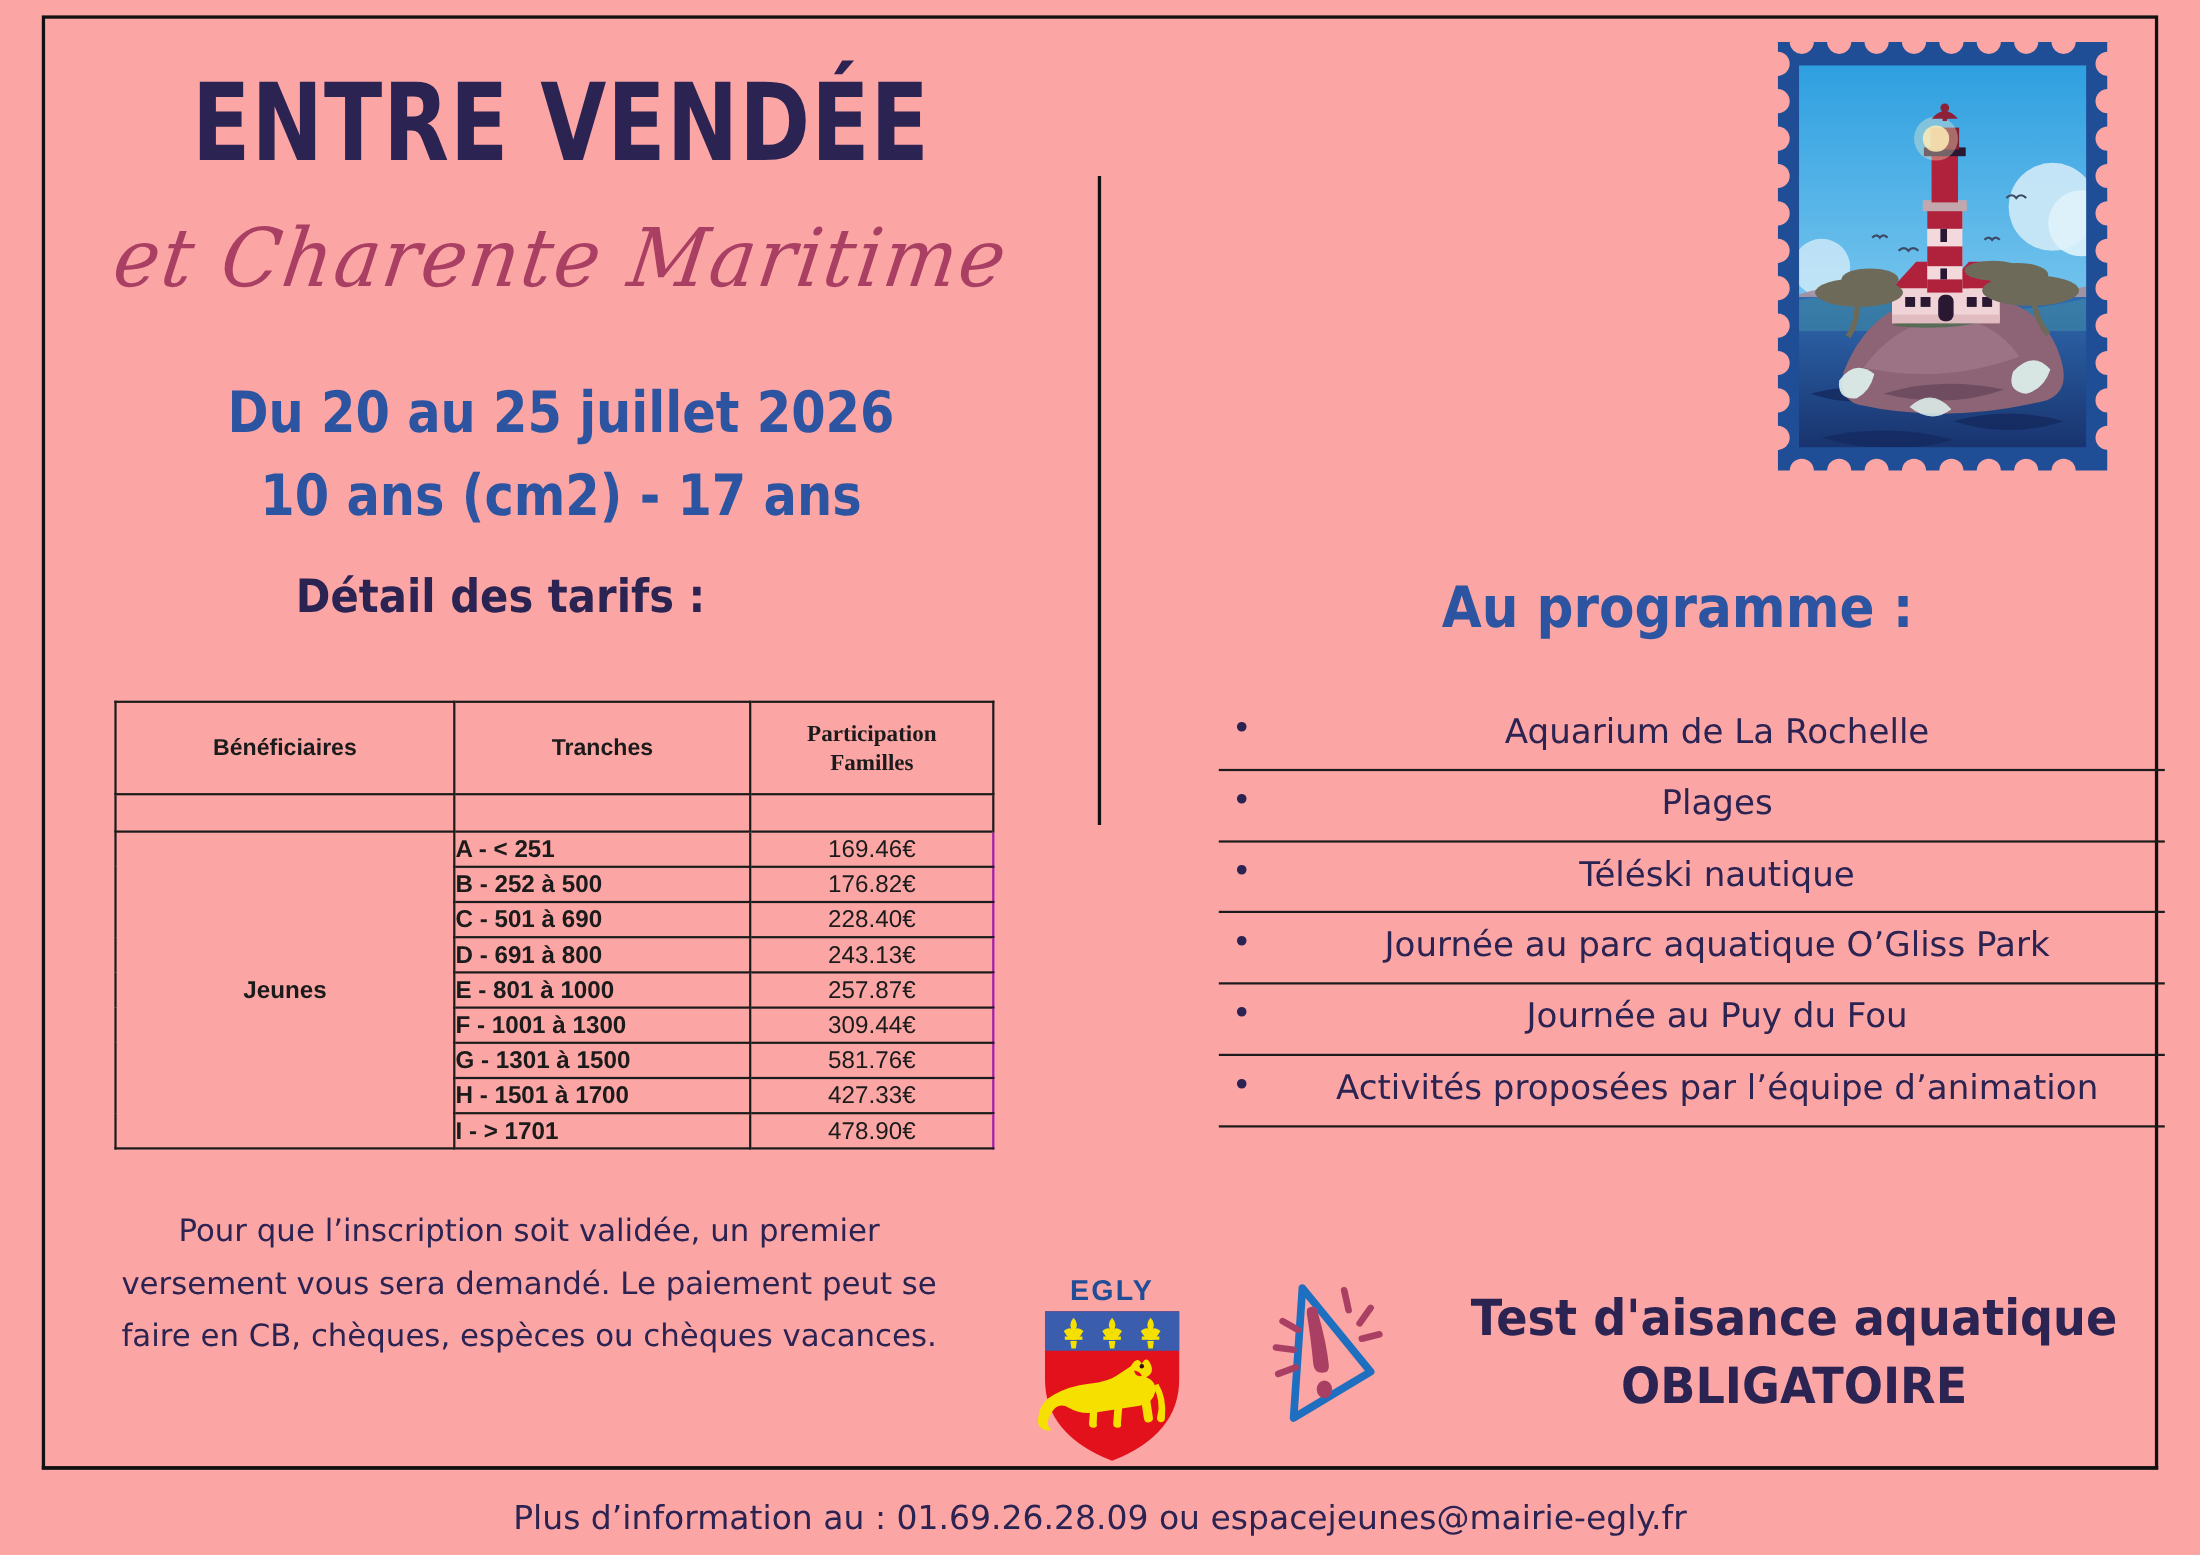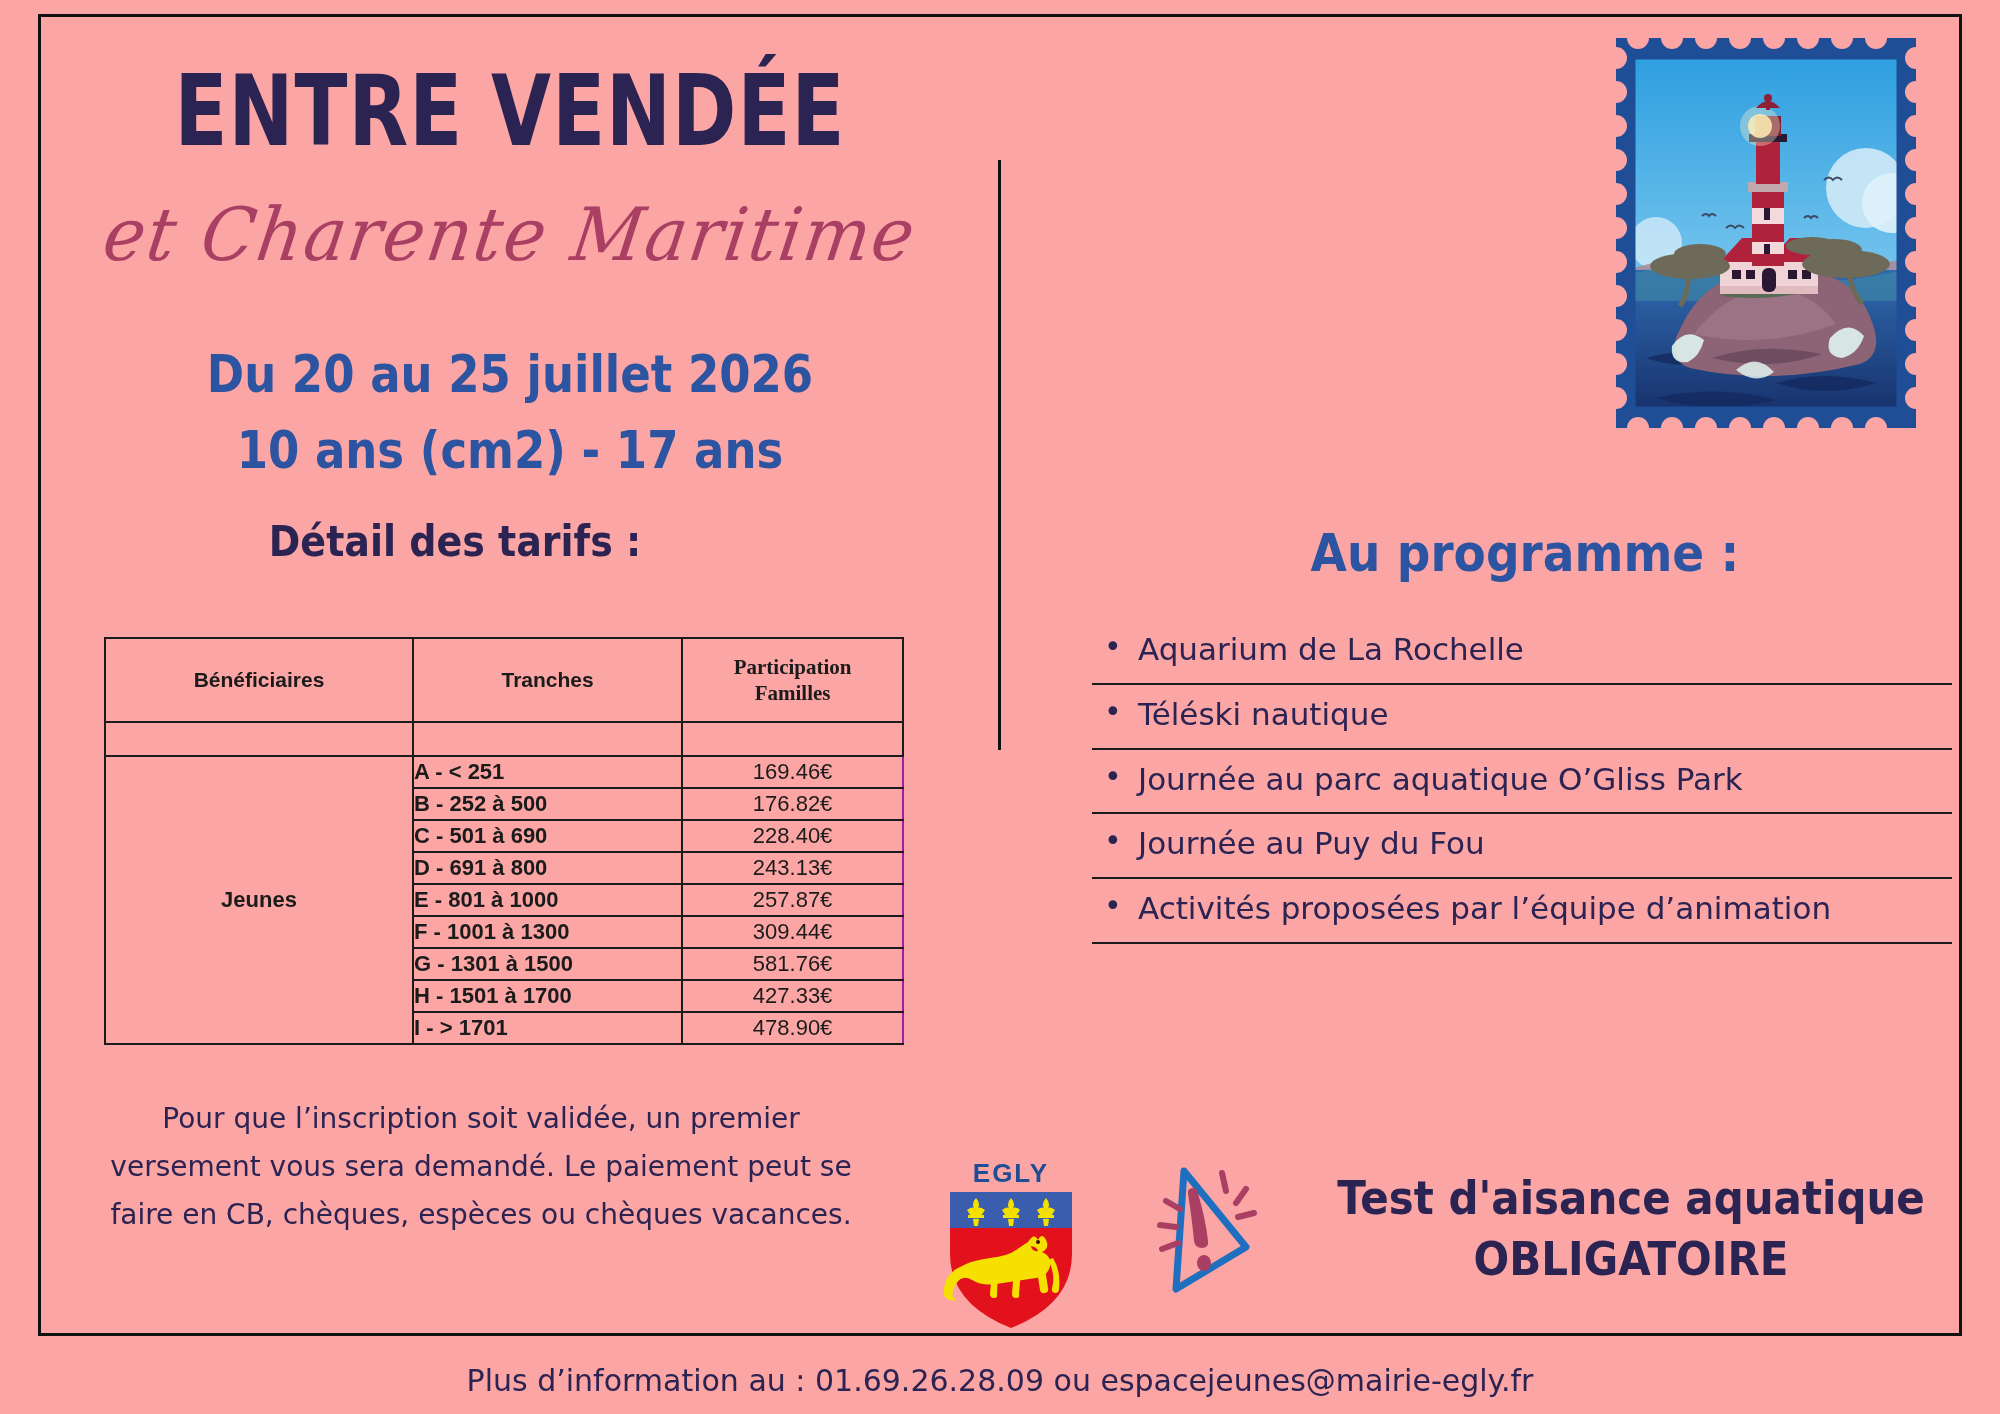"Aquarium de La Rochelle" .prog-list { margin: 0 -> 16px; text-align: none -> center }
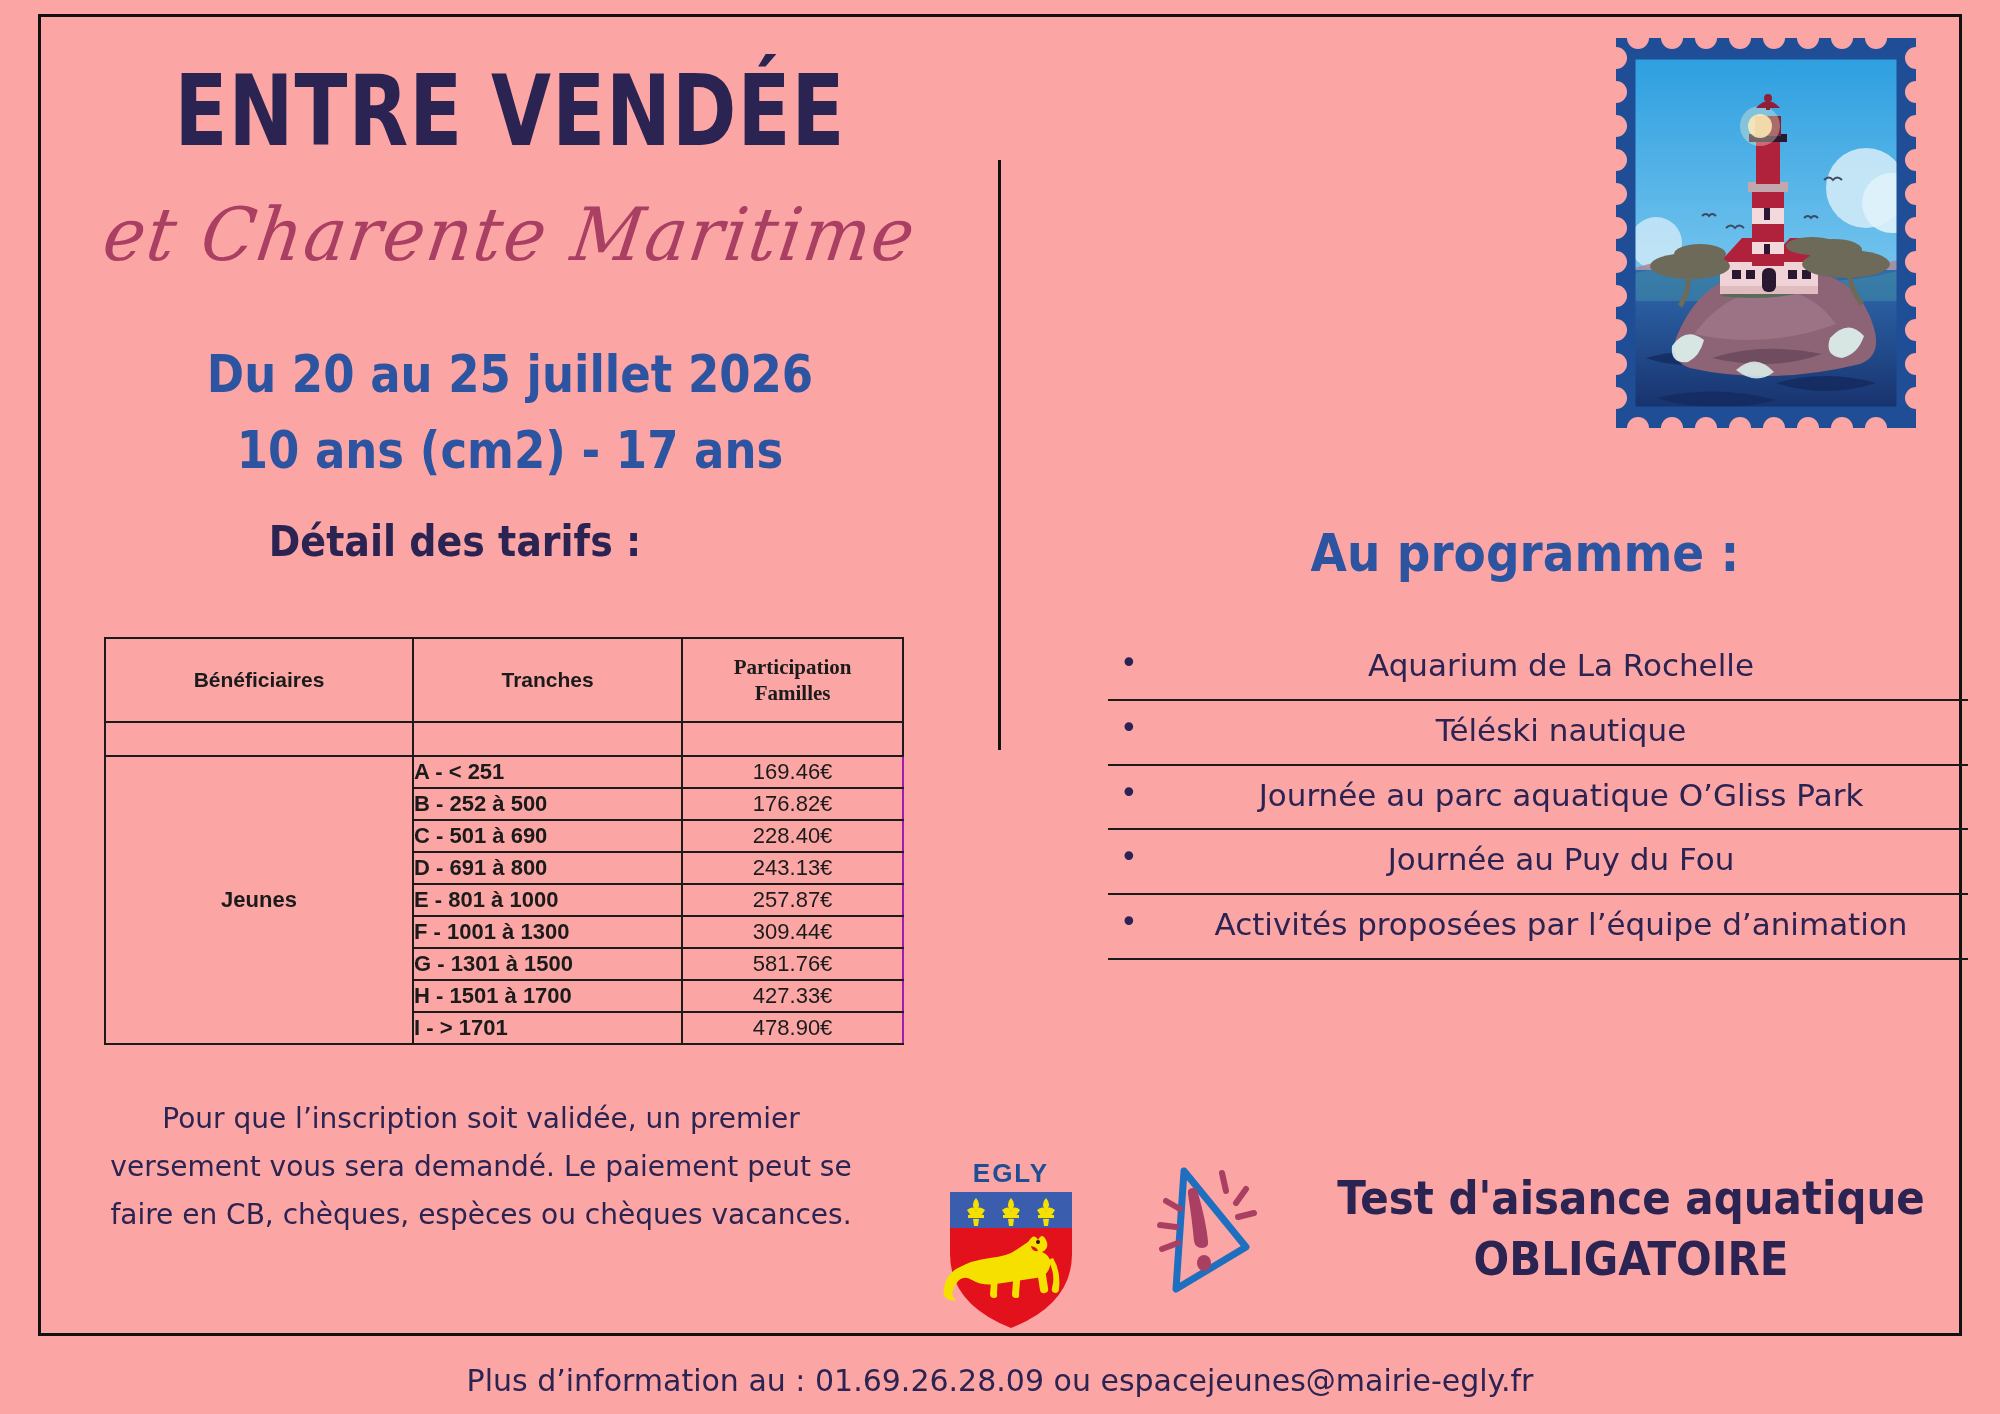"Plages" li { html: none -> <li>Plages</li> }
